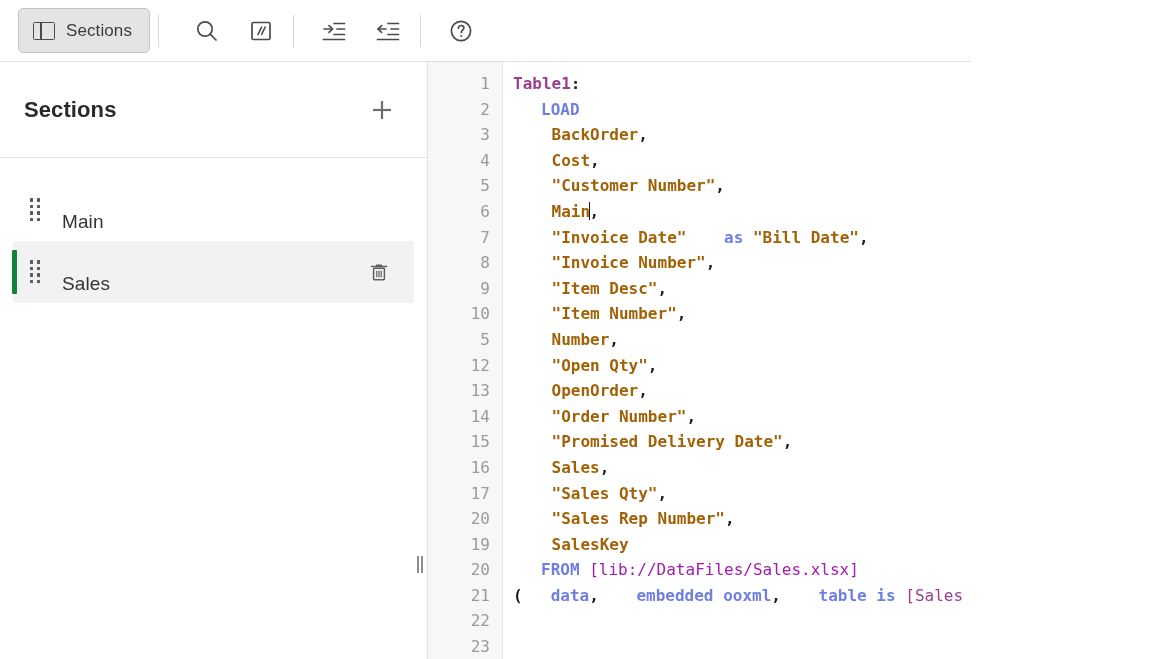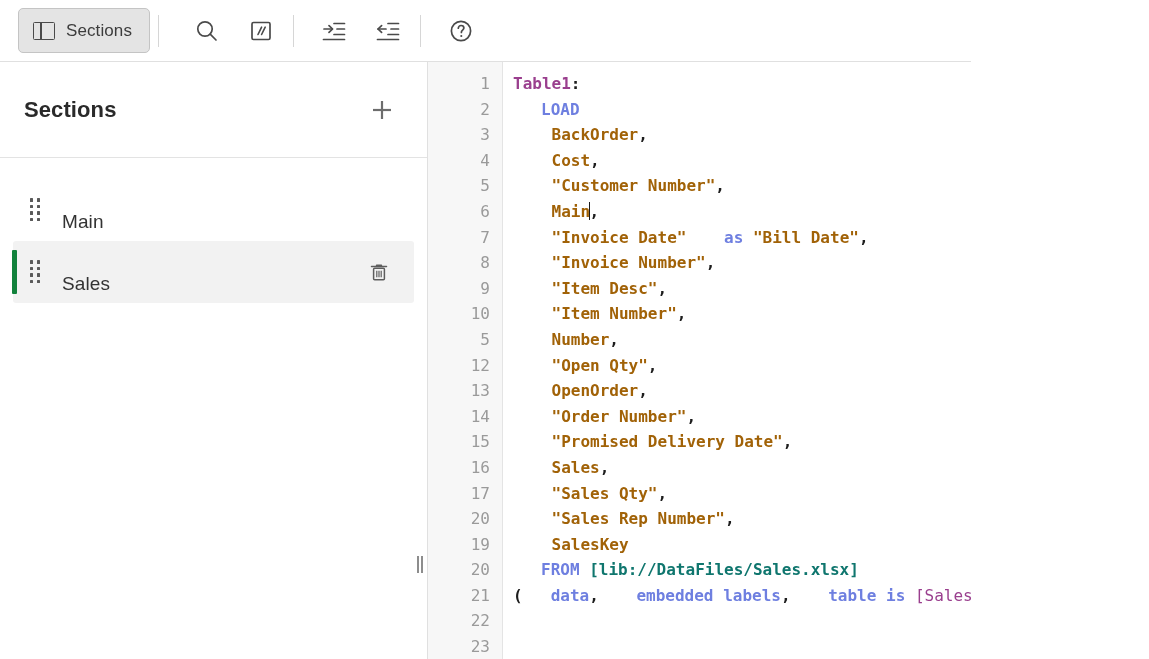"[lib://DataFiles/Sales.xlsx]" .tok-path { color: #0f766e -> #a21caf; font-weight: bold -> normal }
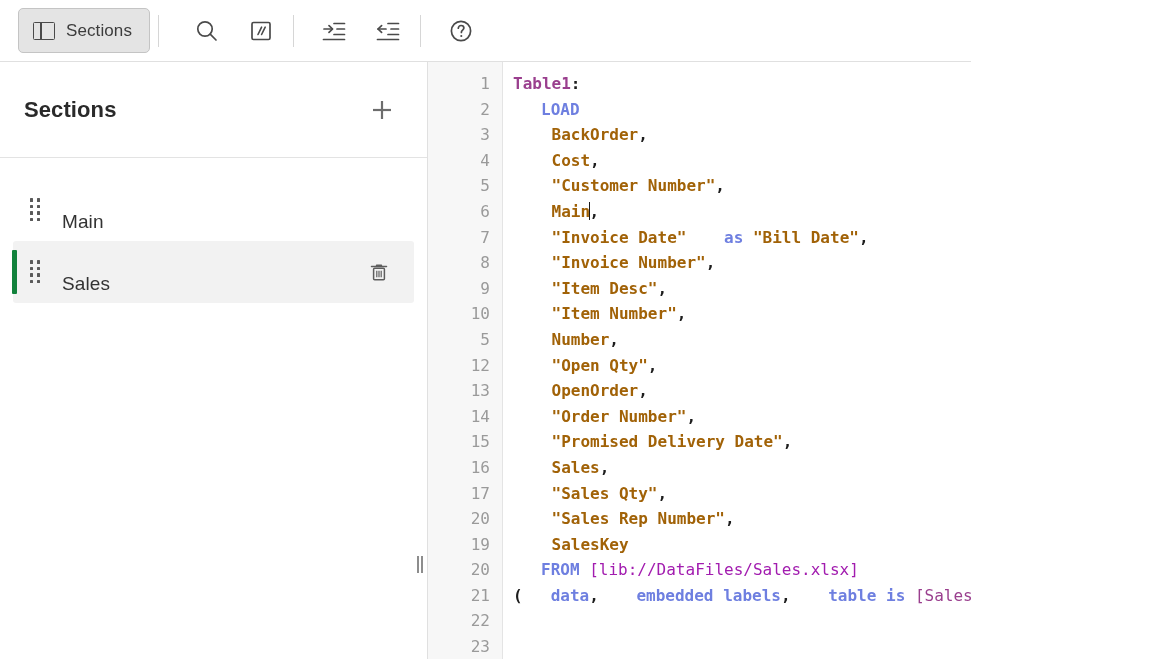"embedded labels" span.tok-kw { text: labels -> ooxml }
